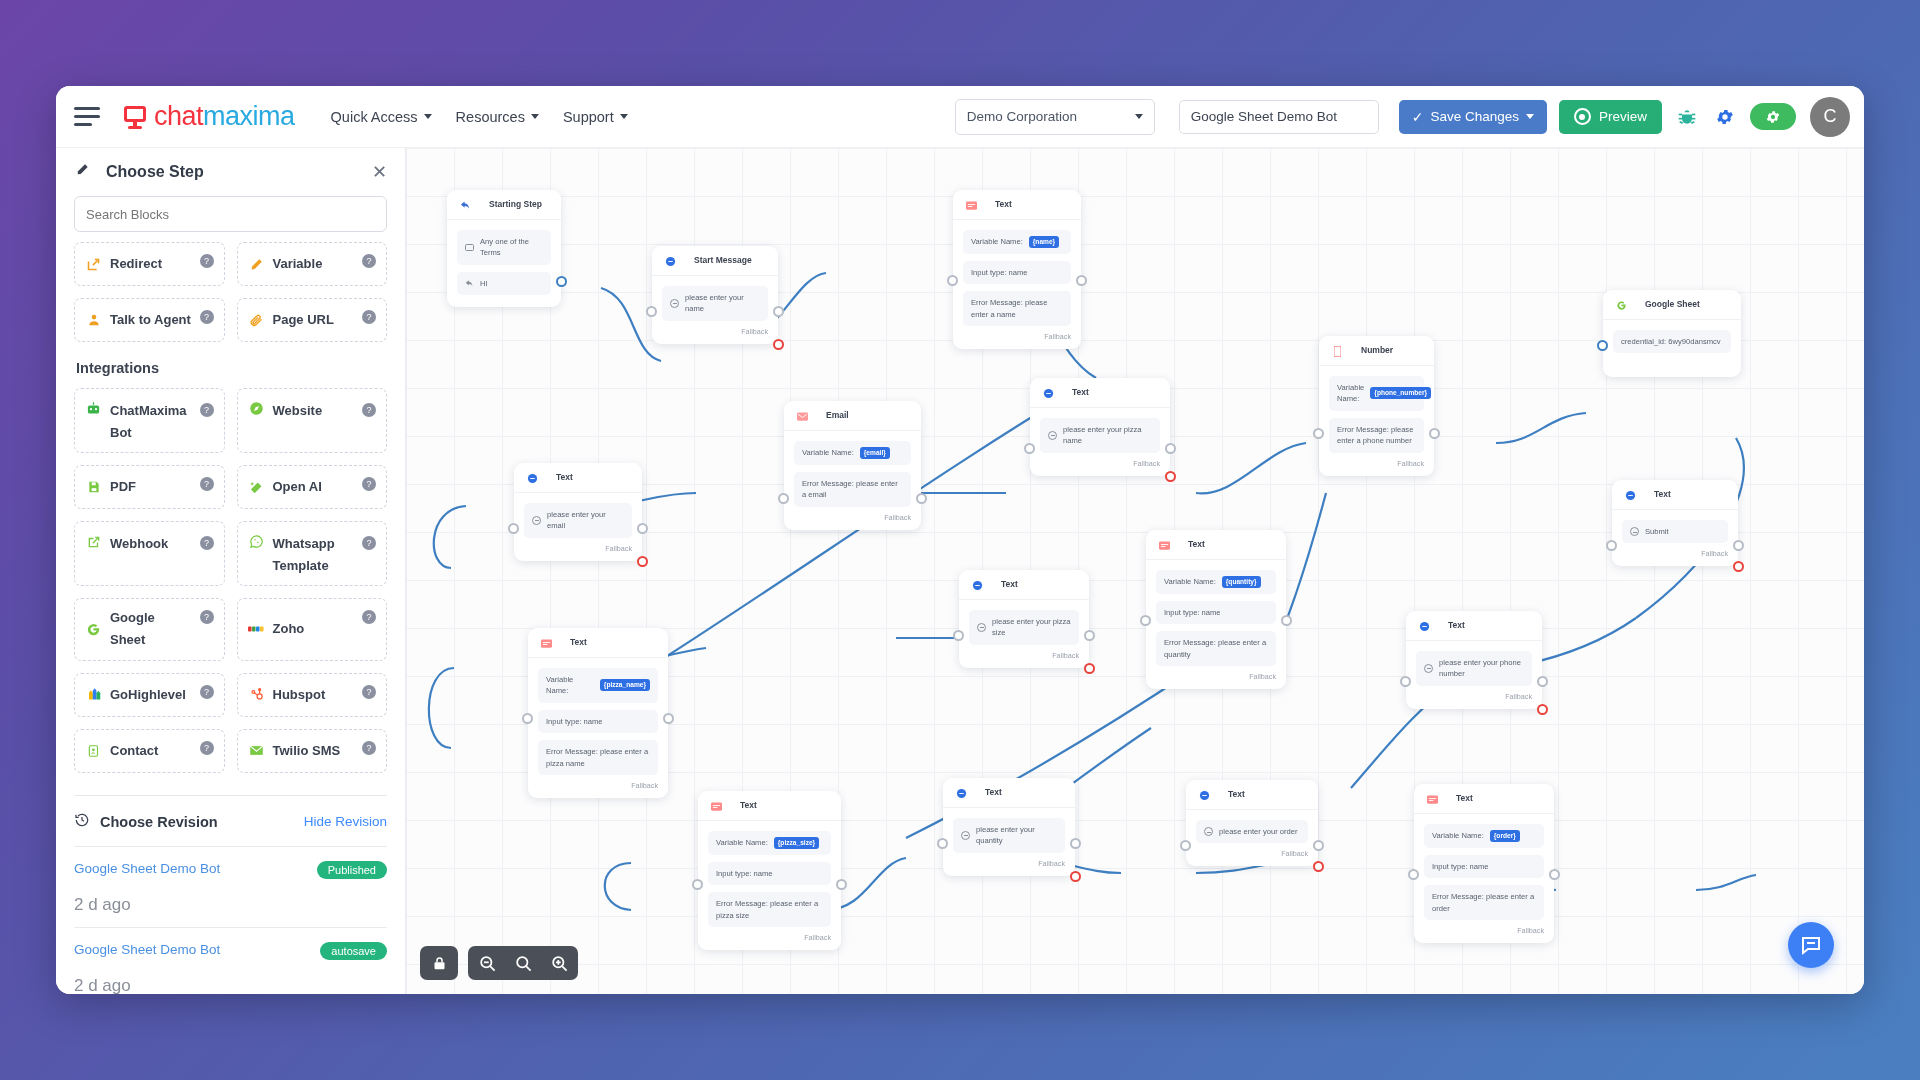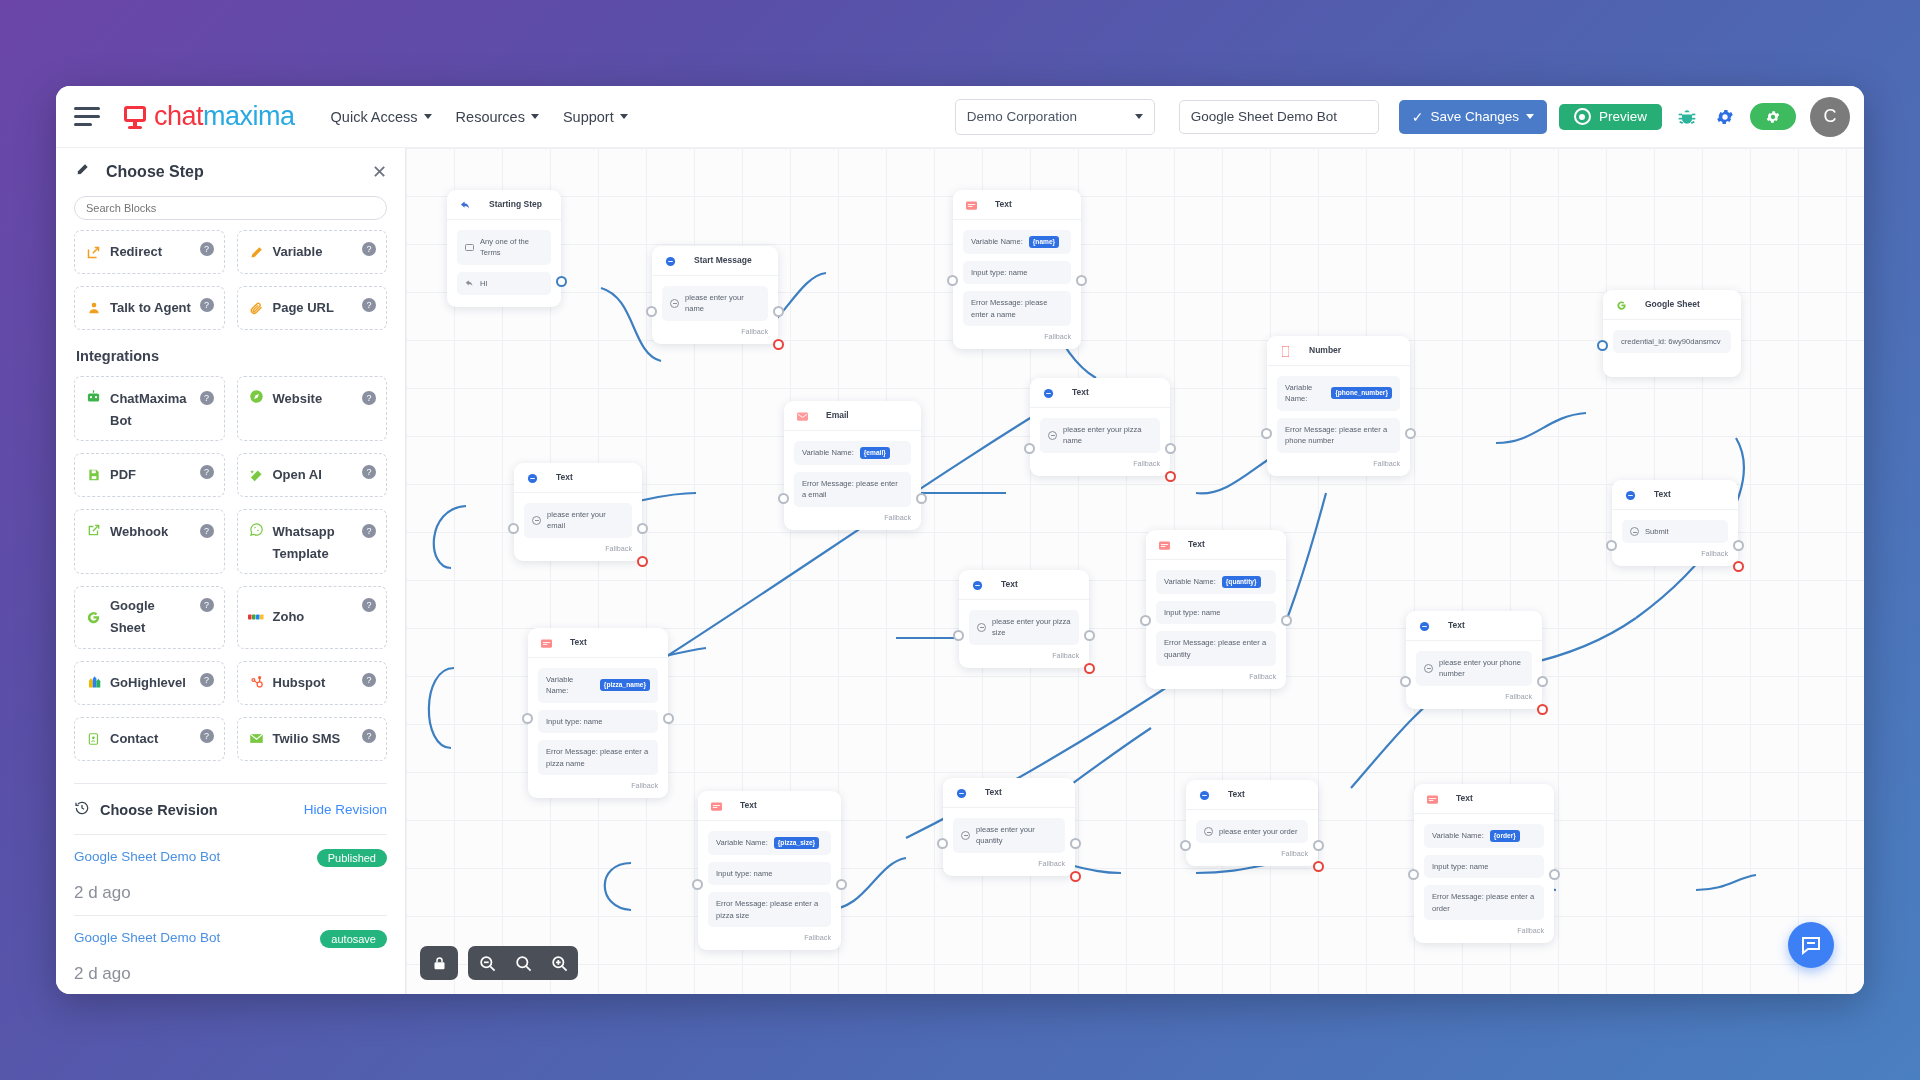"Preview" .btn-preview { height: 26px -> 34px }
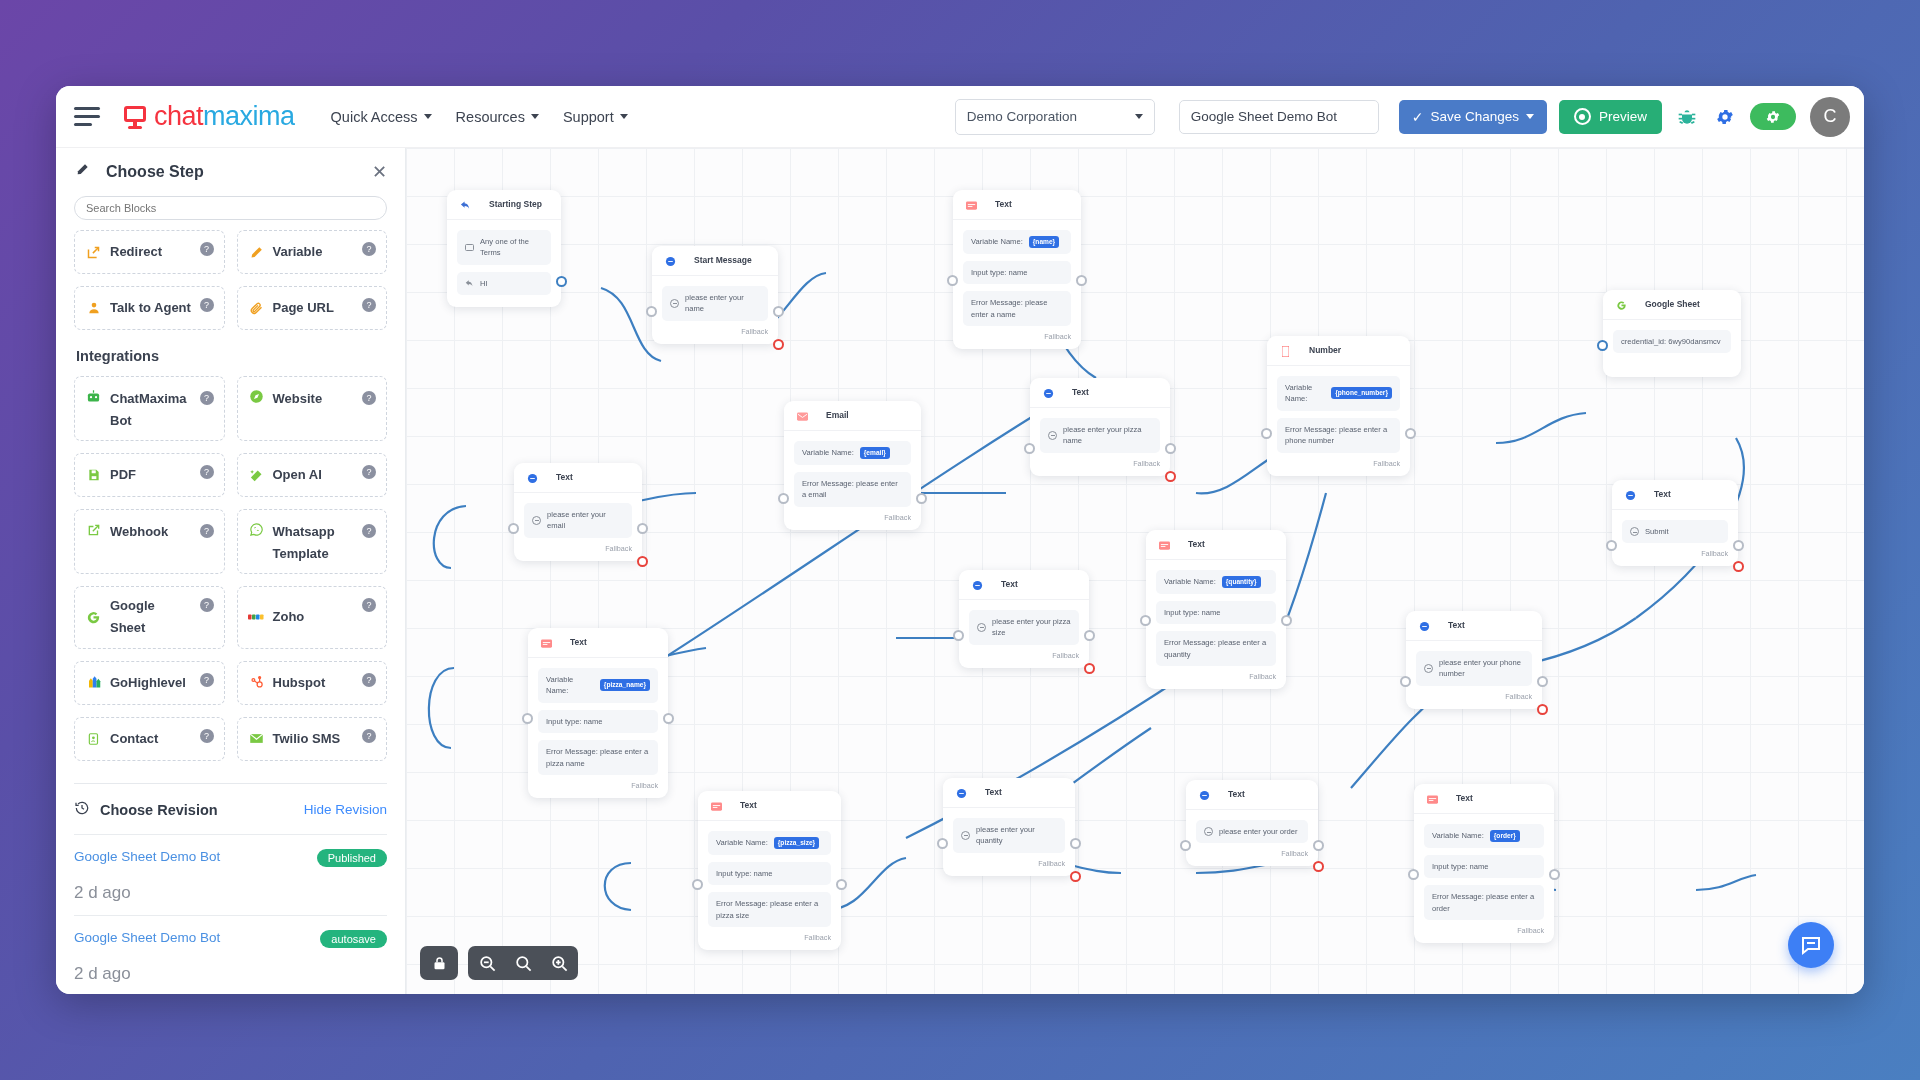"Search Blocks" .sb-search { border-radius: 13px -> 6px; font-size: 11px -> 13px; height: 24px -> 36px }
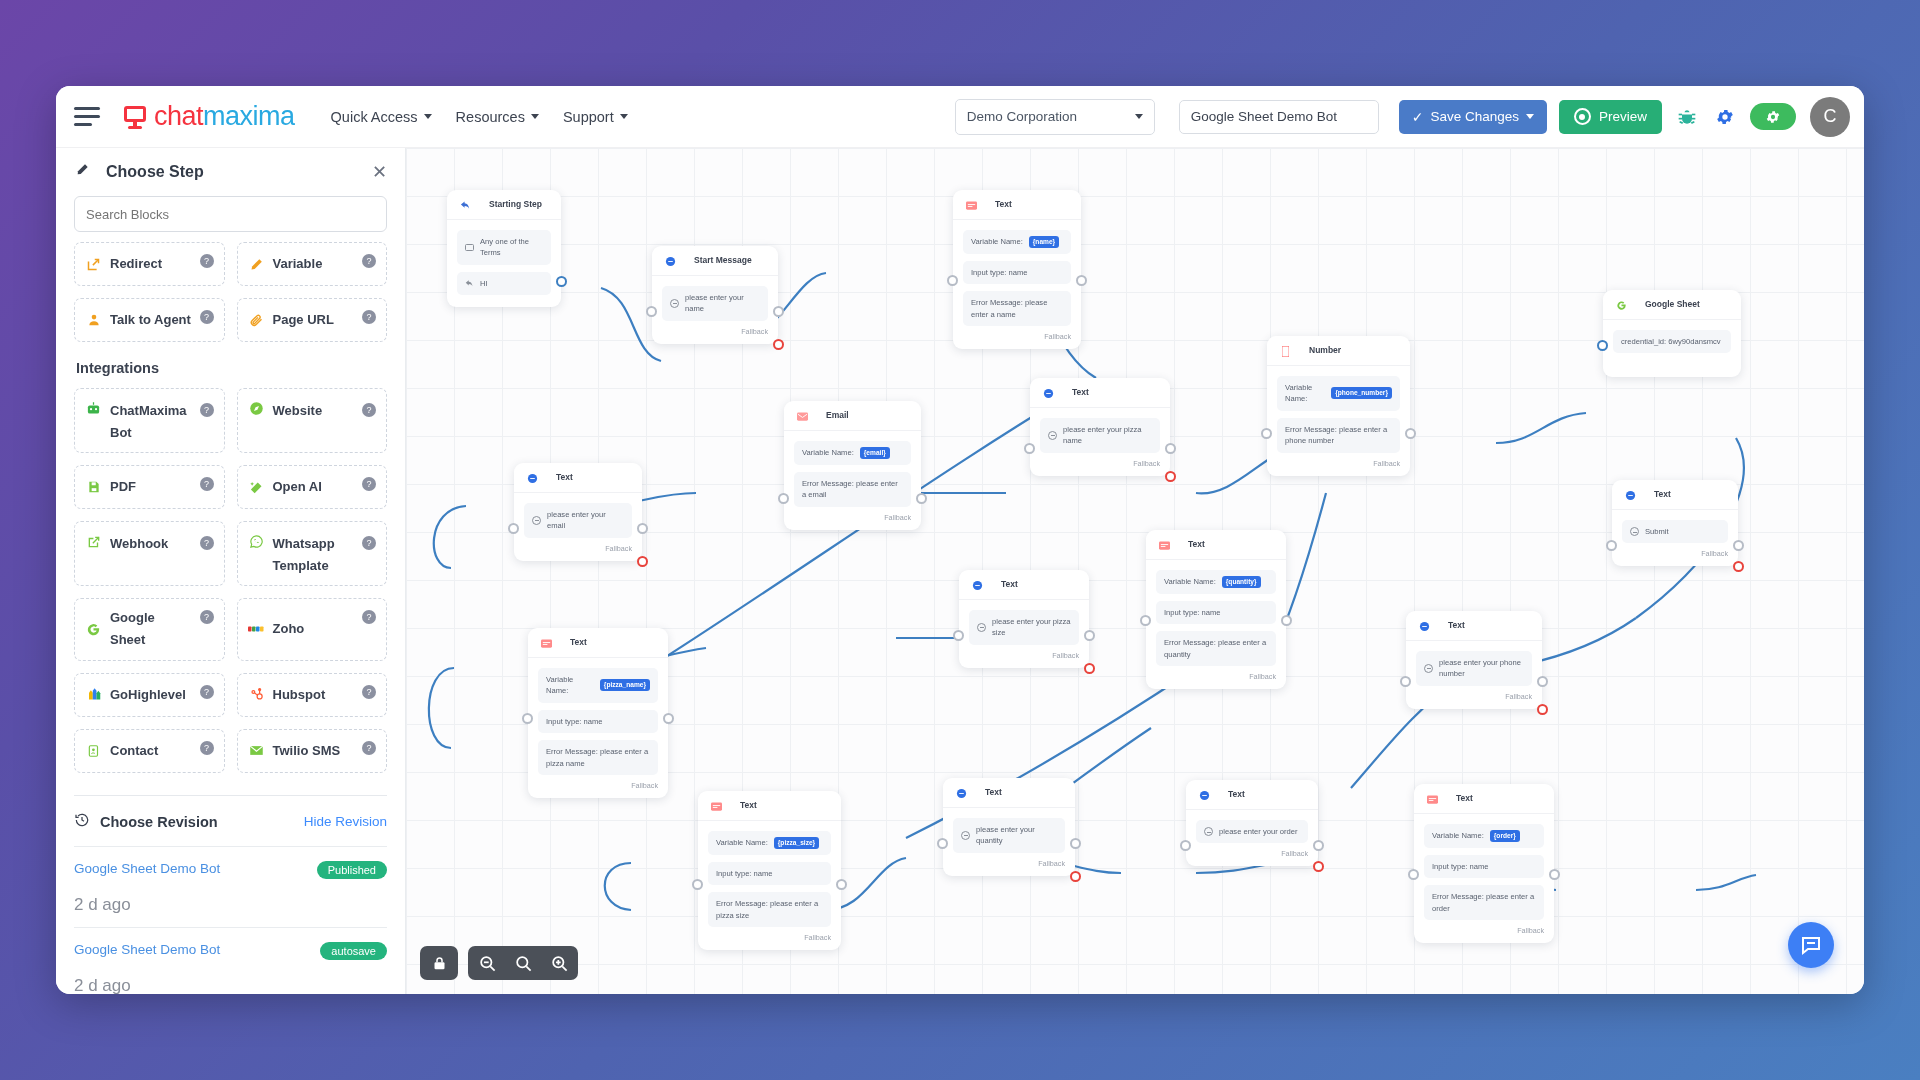"Number" div.node { left: 861px -> 913px; width: 143px -> 115px }
